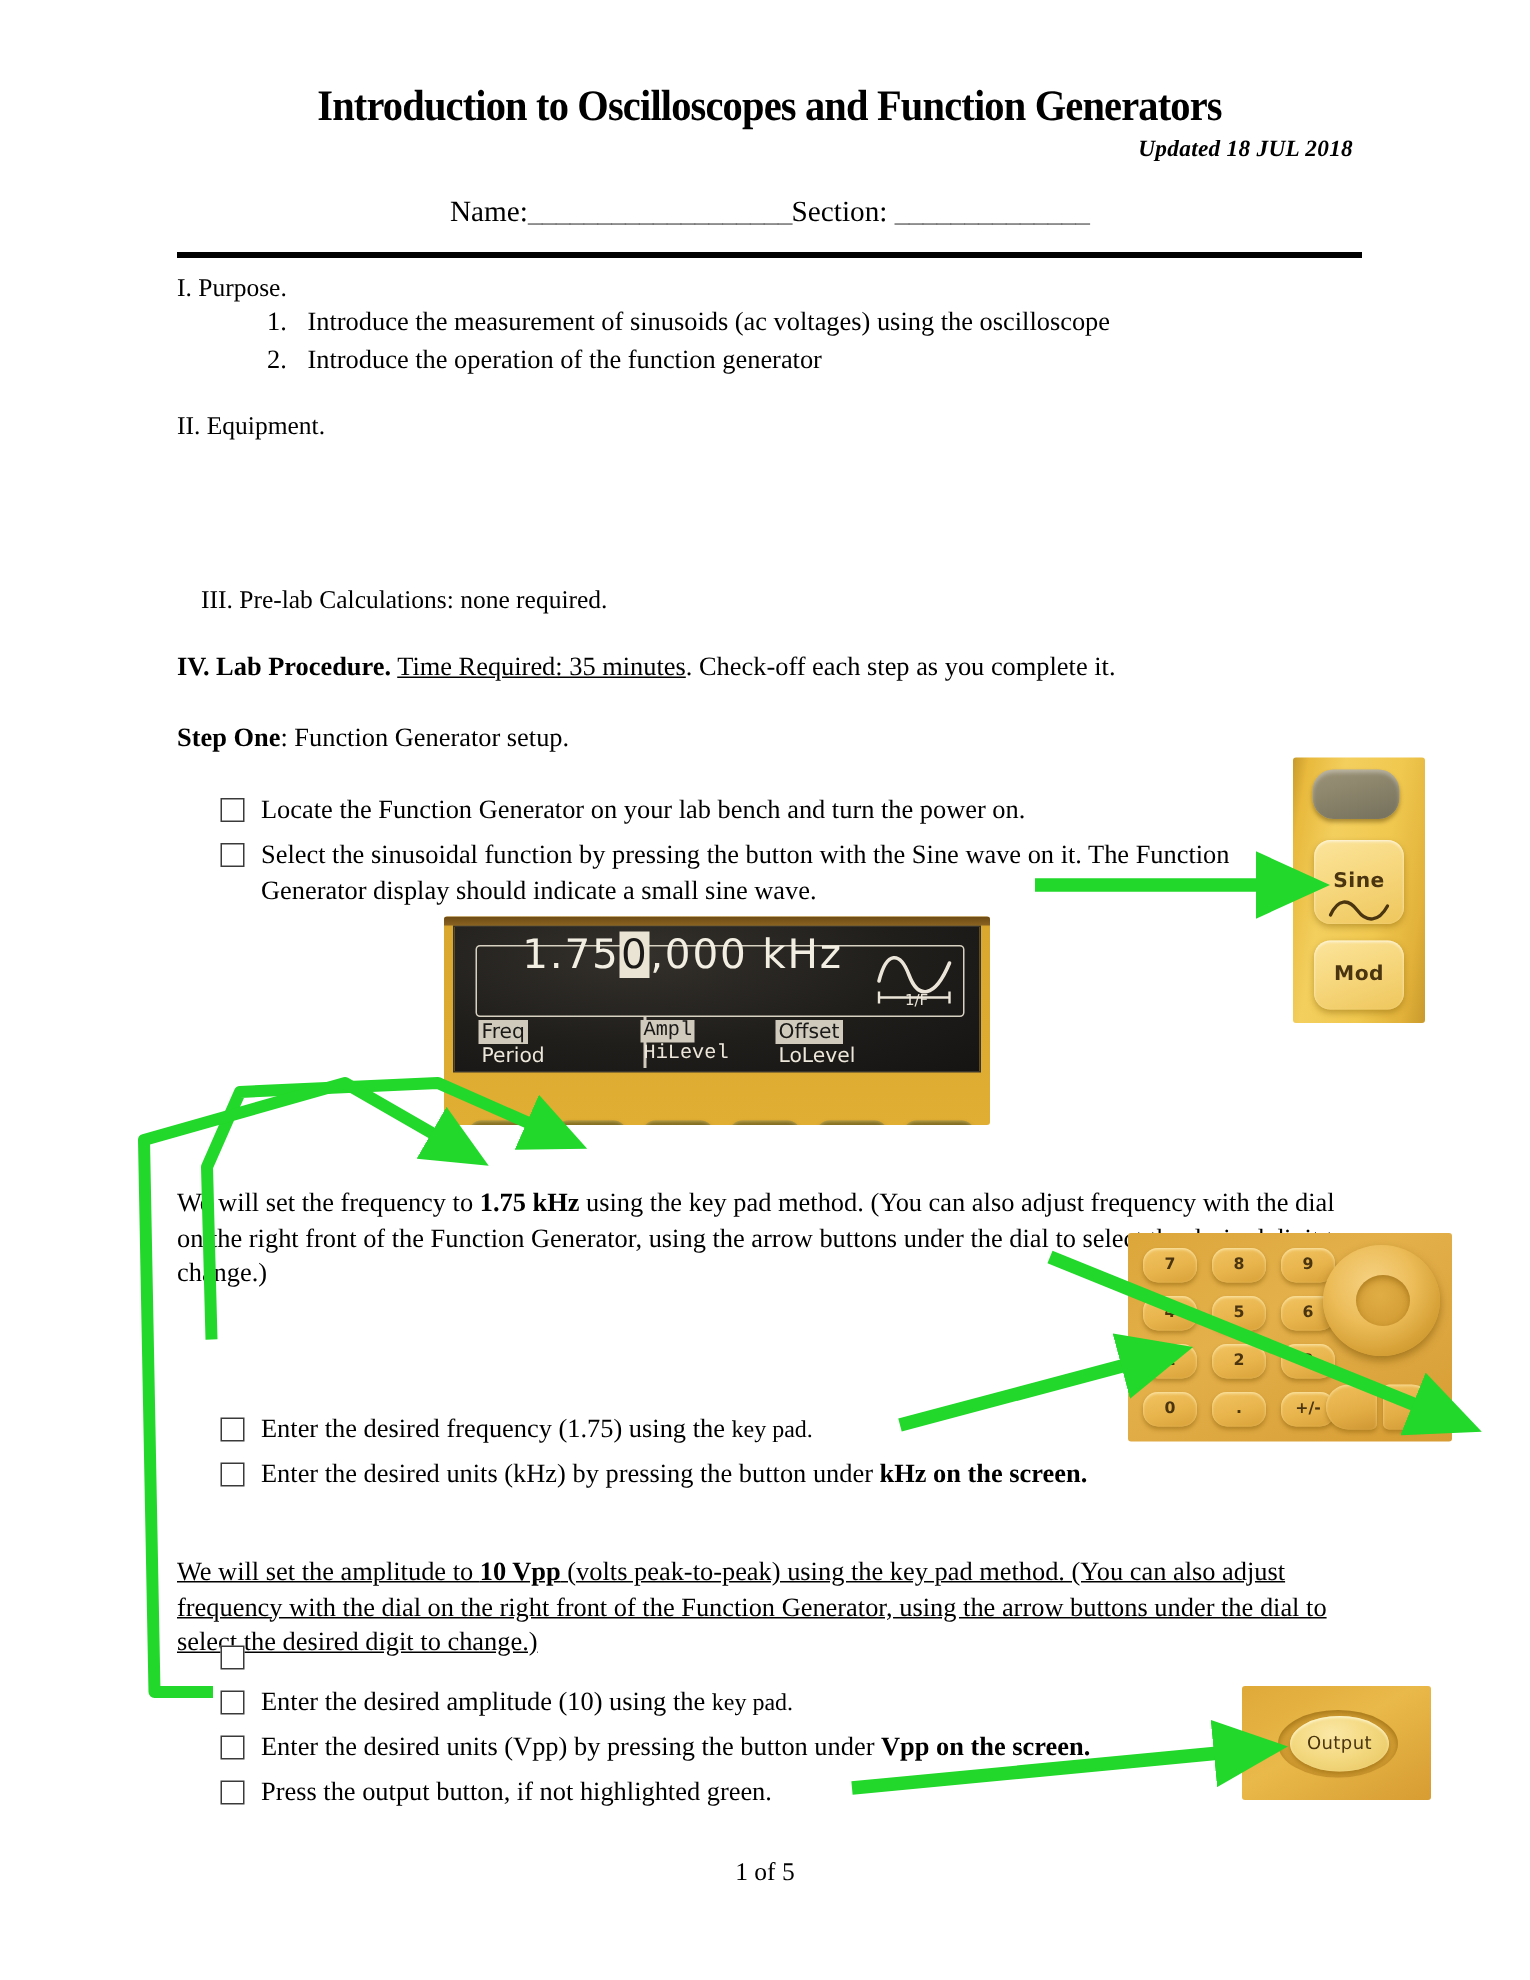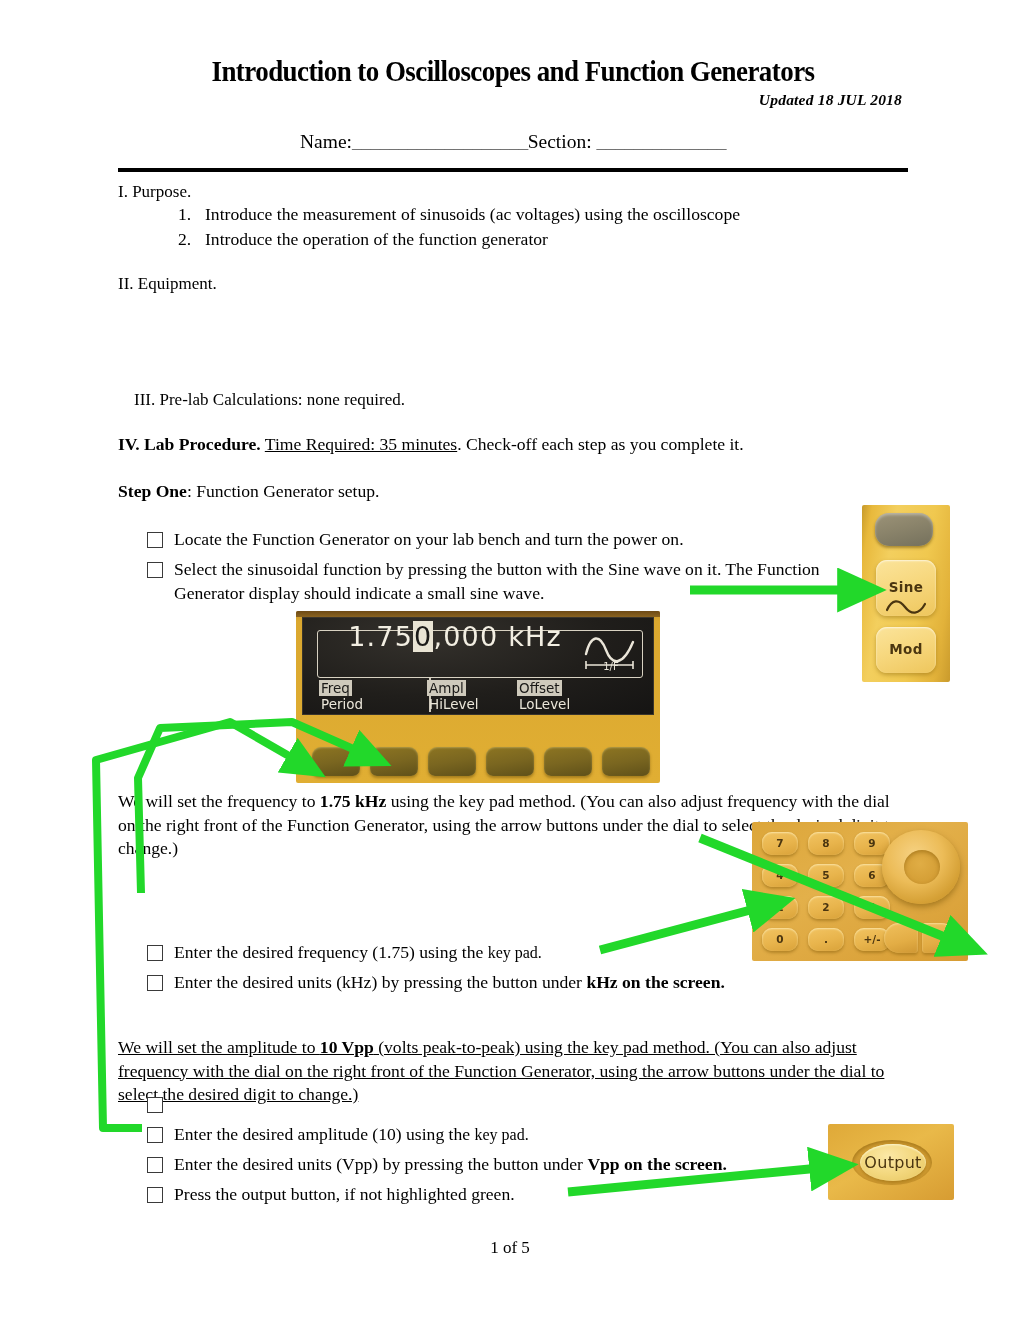"1.750,000 kHz" .fg-lcd { height: 172px -> 139px }
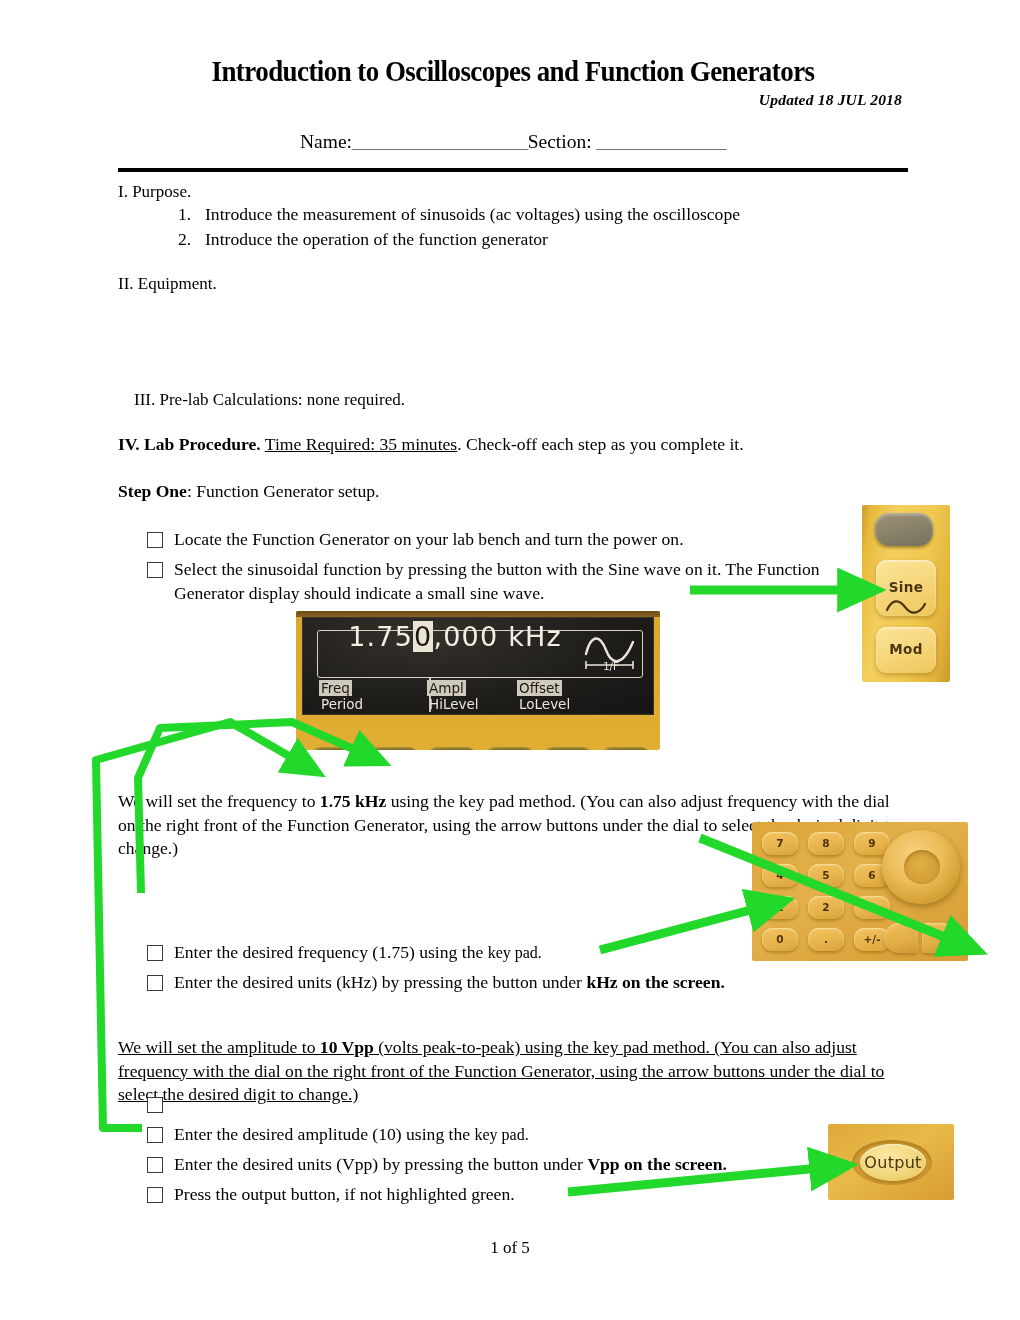"Ampl" div.softcol { font-family: none -> Liberation Mono, monospace }
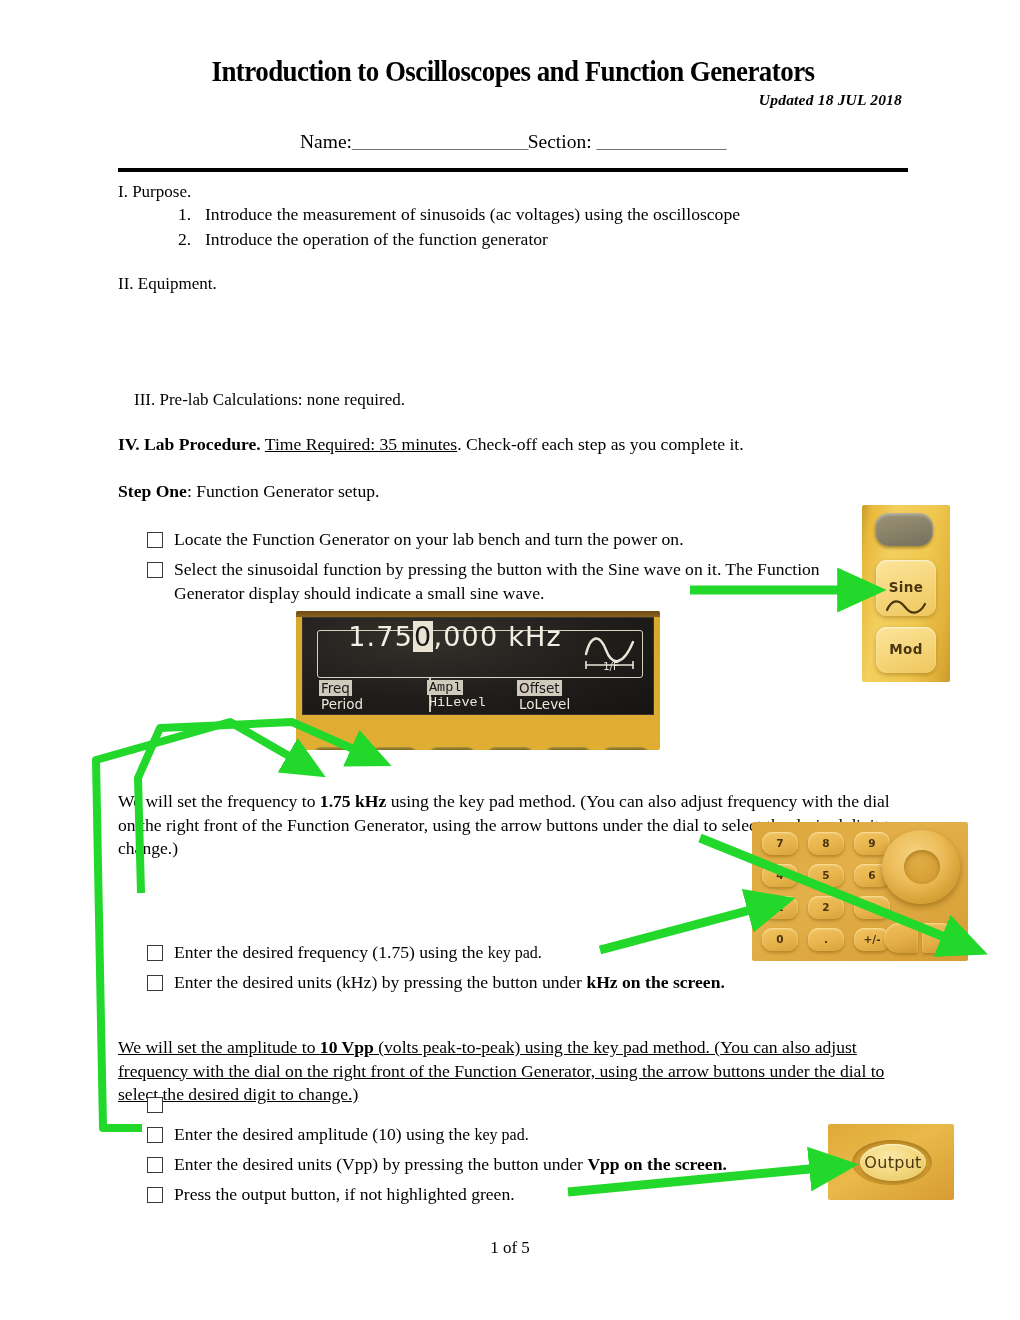"Output" .outpanel .obtn { font-size: 16px -> 12px }
